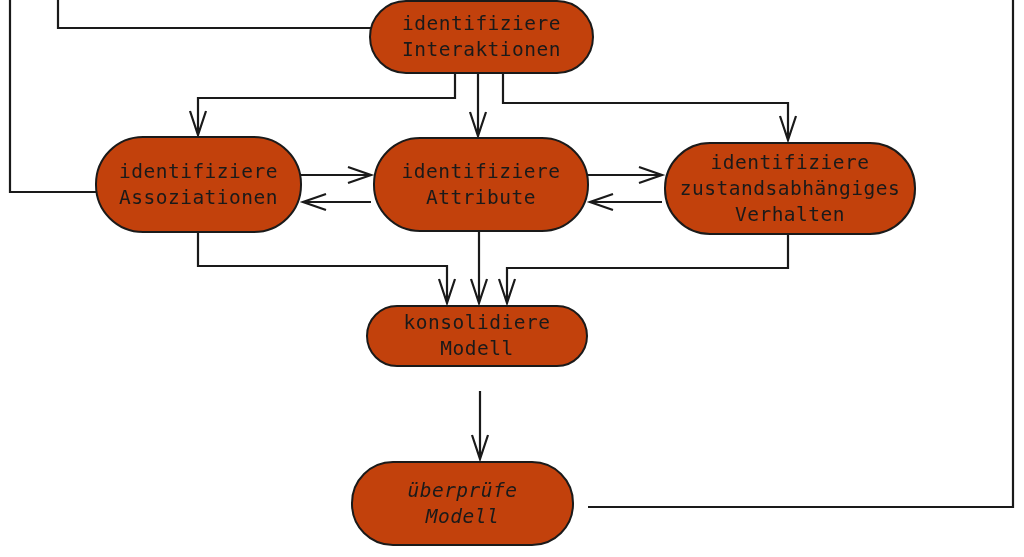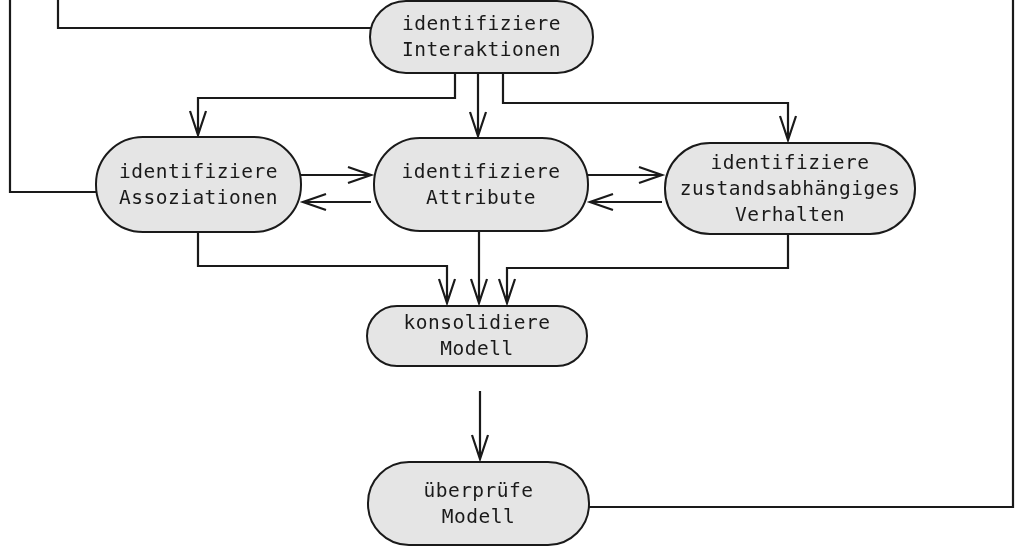"identifiziere" .node { background: #e5e5e5 -> #c2410c }
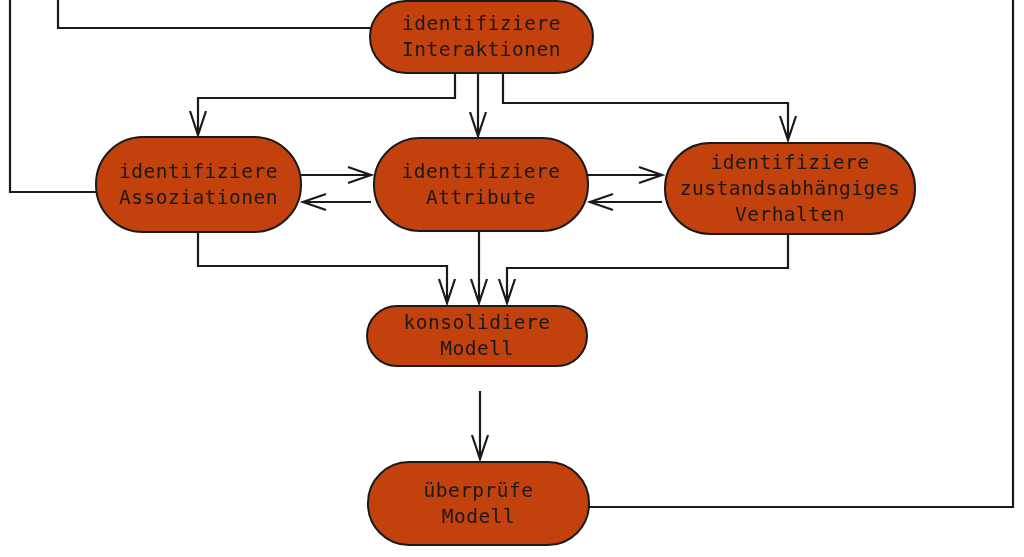"überprüfe" .n-ueberpruefe { font-style: none -> italic; left: 367px -> 351px }
